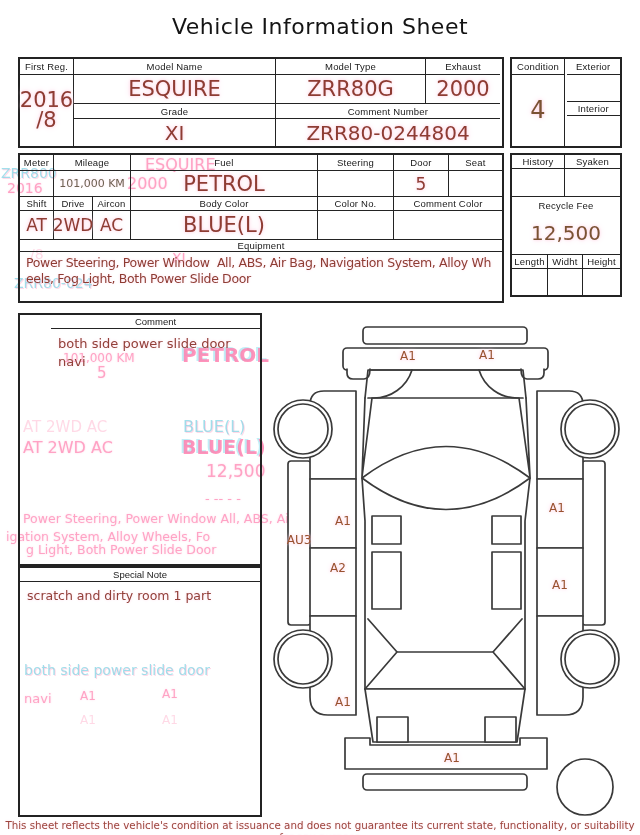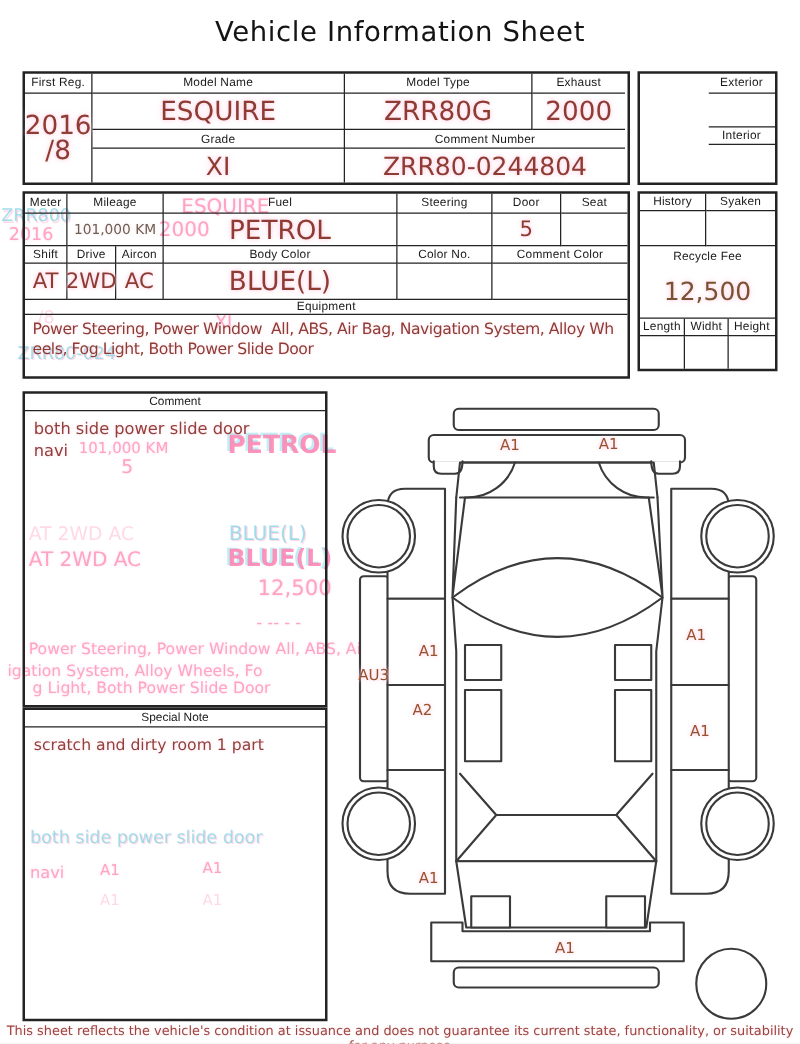"Condition" div.cond-left { html: none -> <div> <div>Condition</div> <div> <span>4</span> </div> </div> }
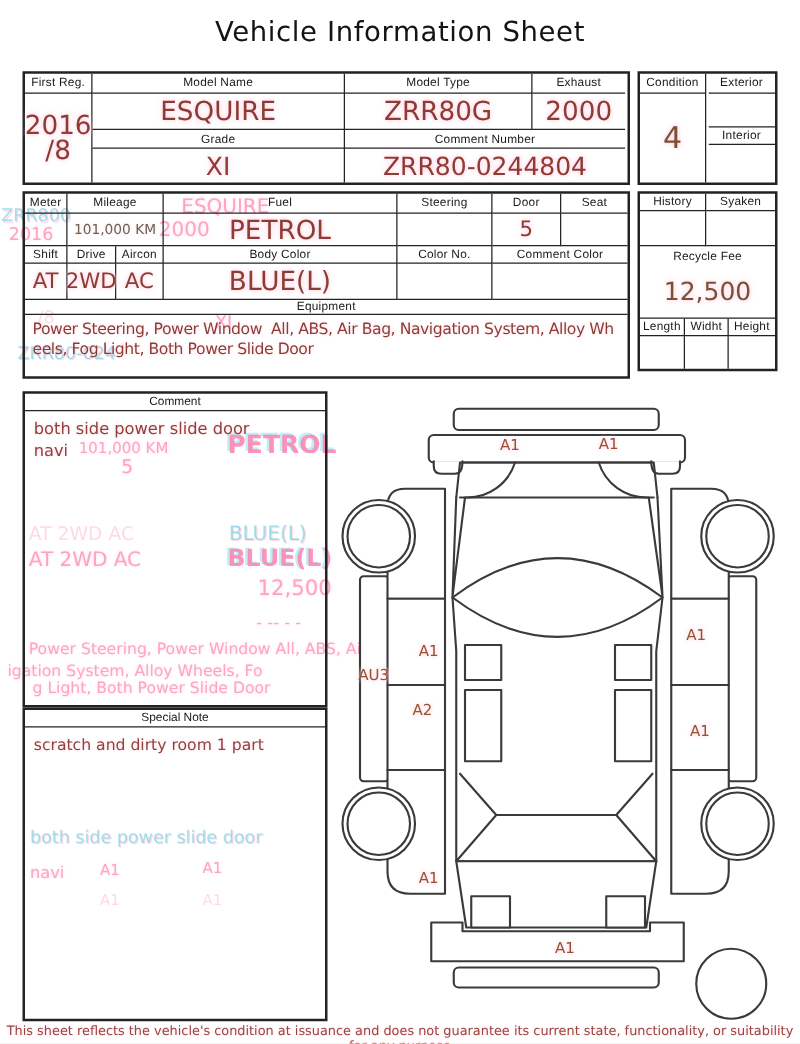"Comment" .cbox { padding-left: none -> 31px }
